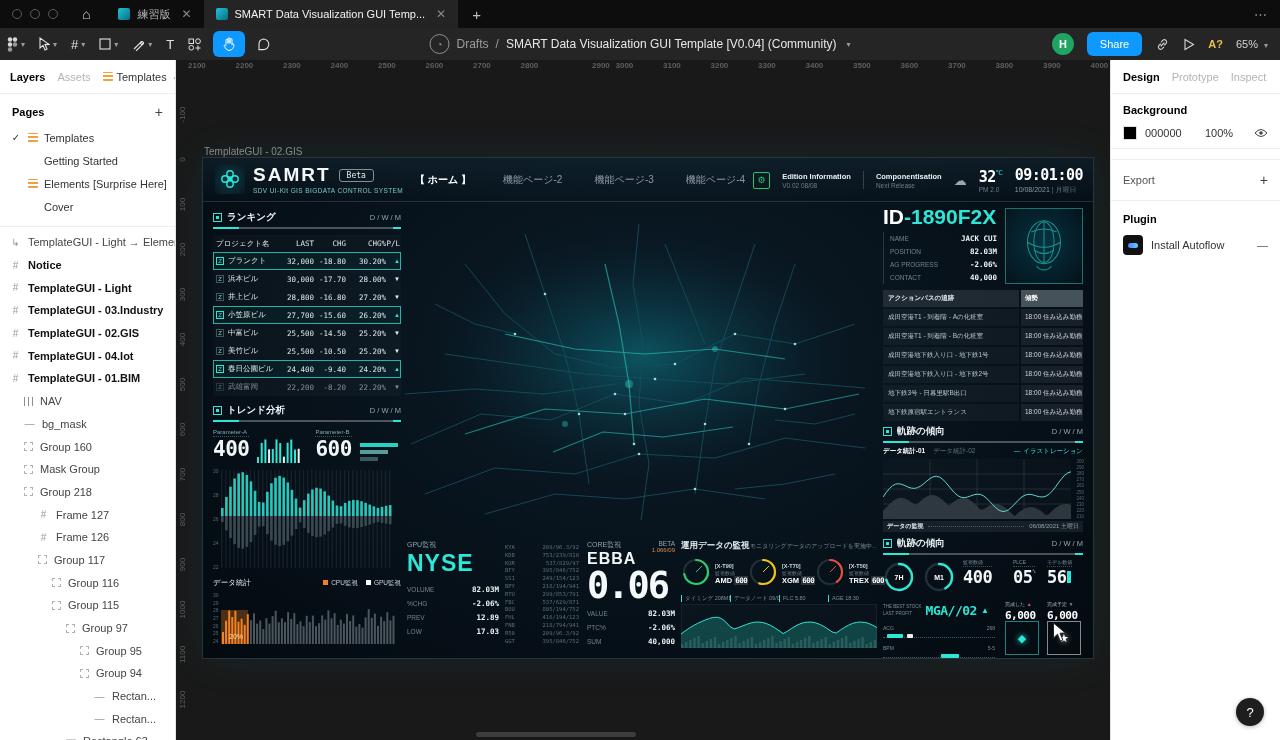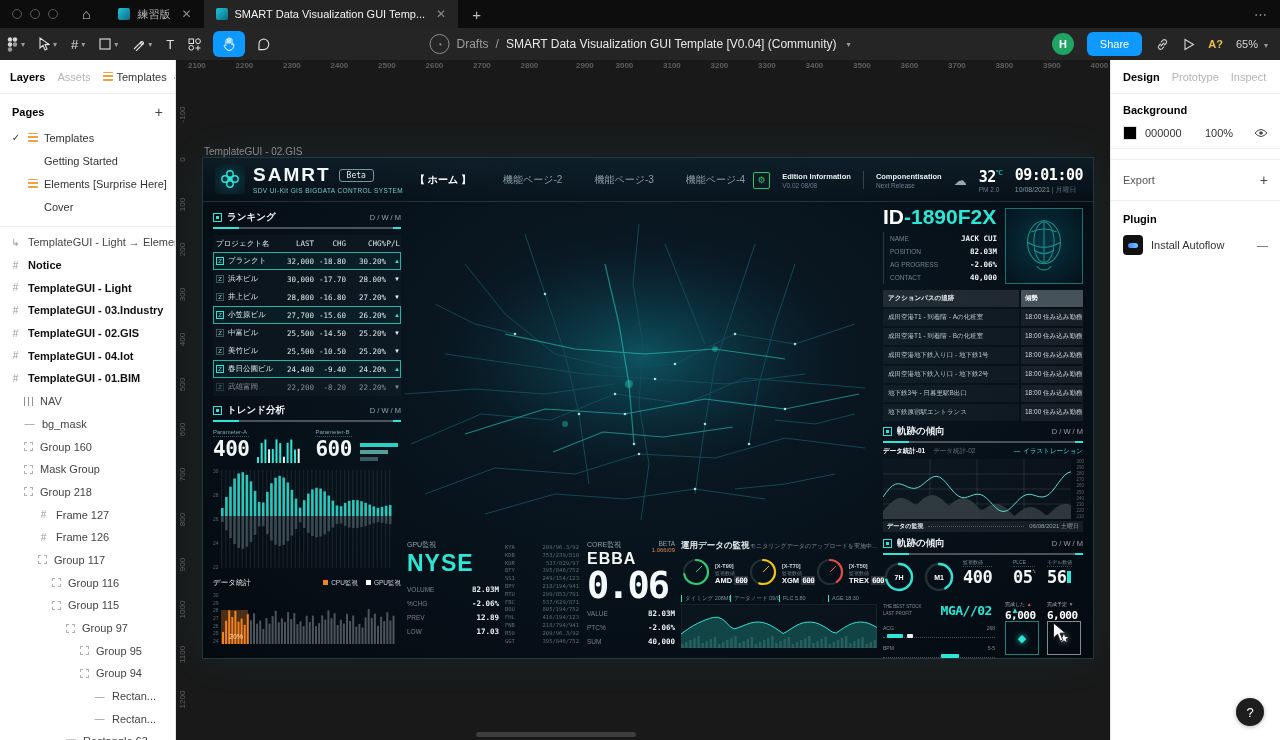"2900" span { left: 400px -> 416px }
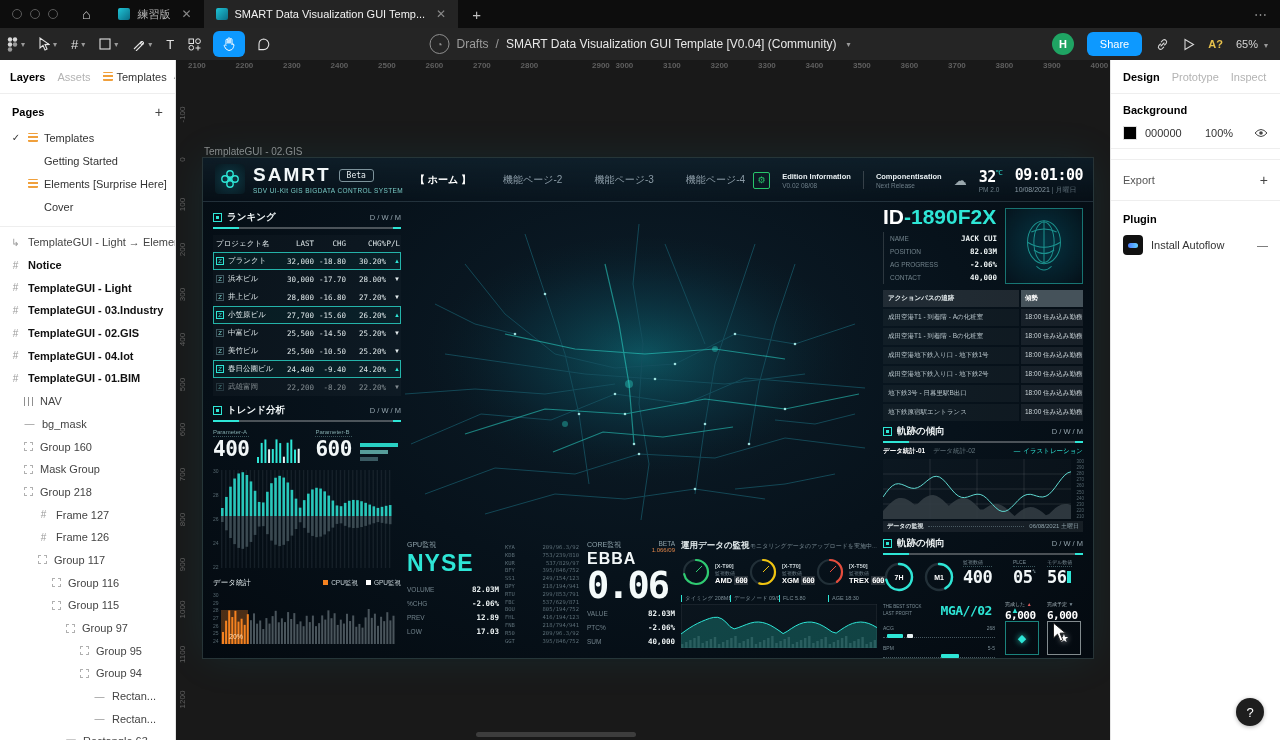"MGA//02" .best { gap: 19px -> 4px }
